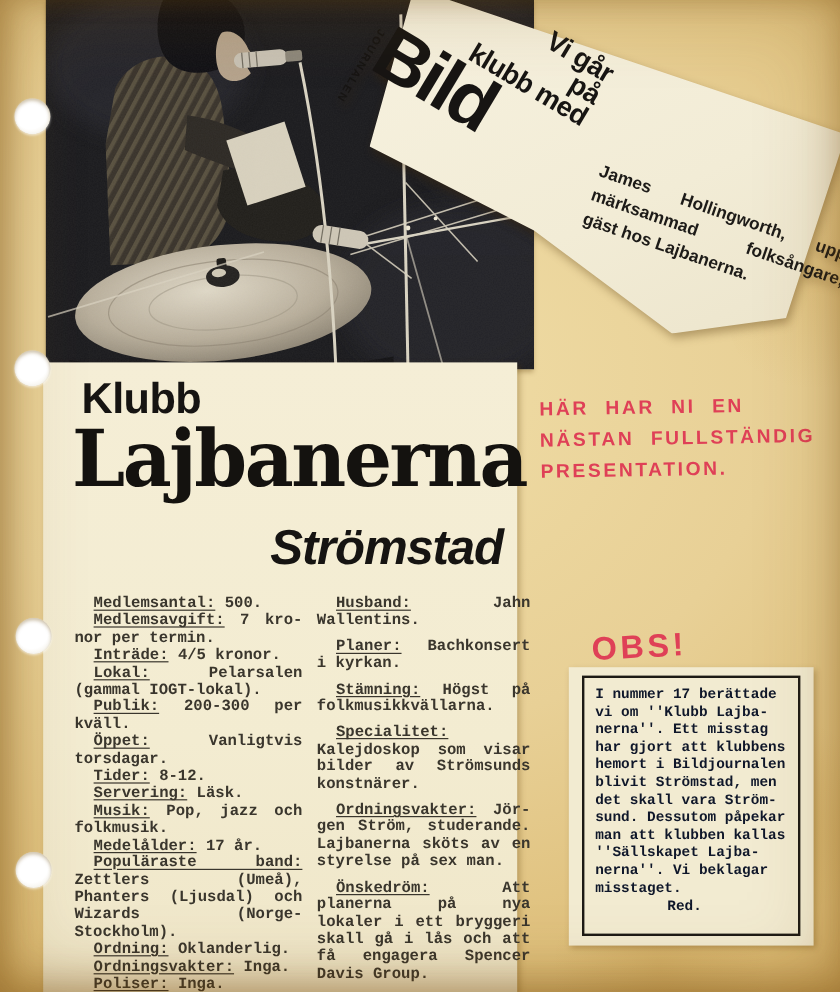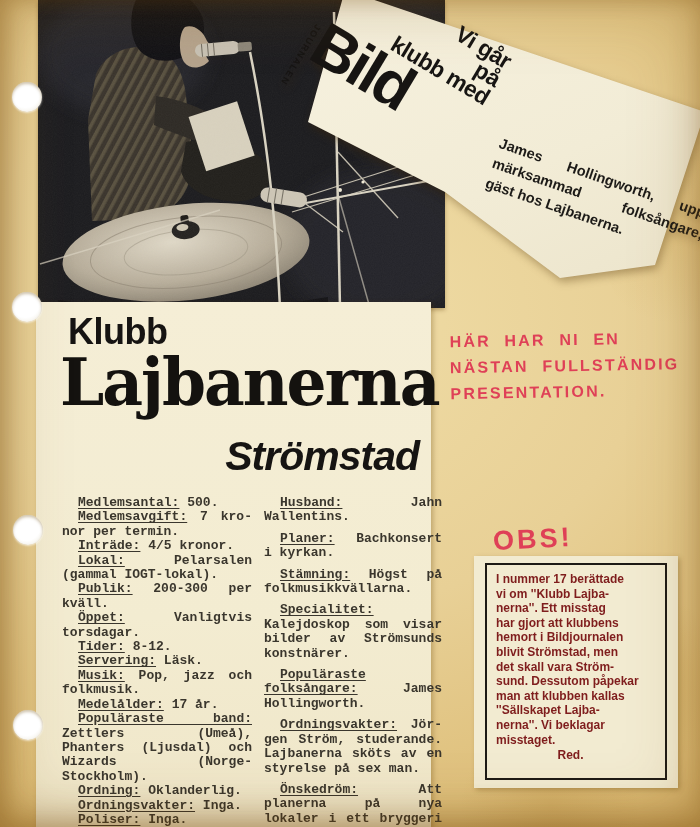"I nummer 17 berättade" .obs-box { color: #7f1d1d -> #0f172a; font-family: Liberation Sans, sans-serif -> Liberation Mono, monospace }
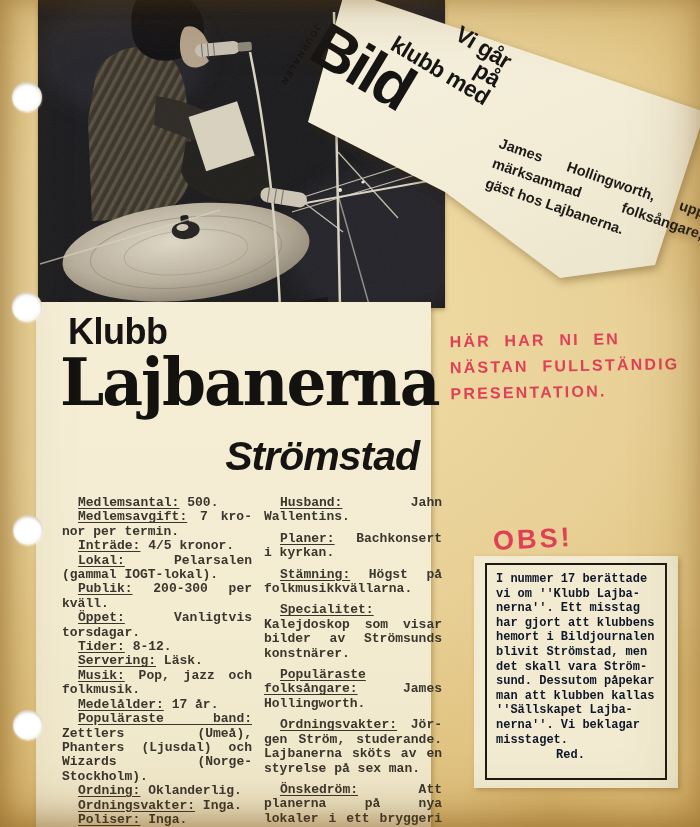"Populäraste folksånga­re: James" p.fact { html: <p><span>Populäraste folksånga­re:</span> <span>James Hollingworth.</span></p> -> none }
